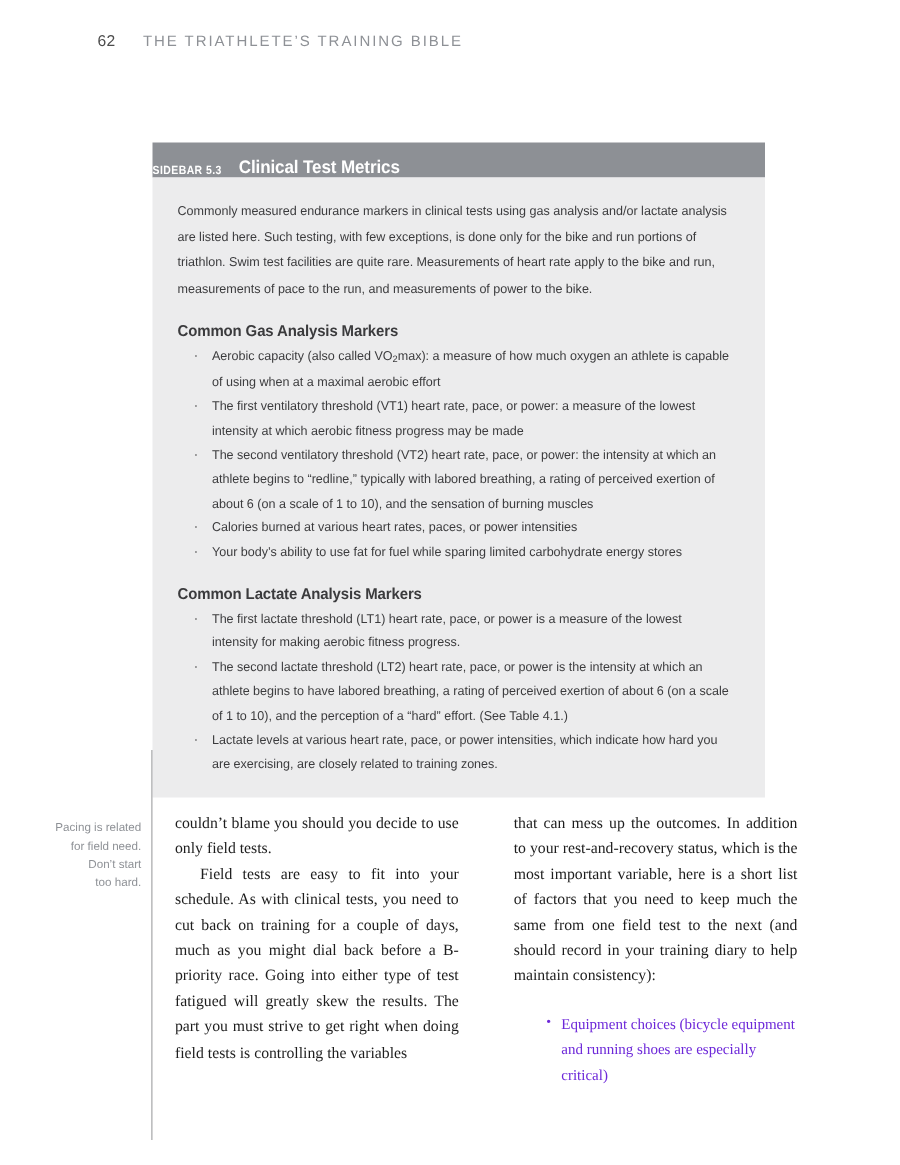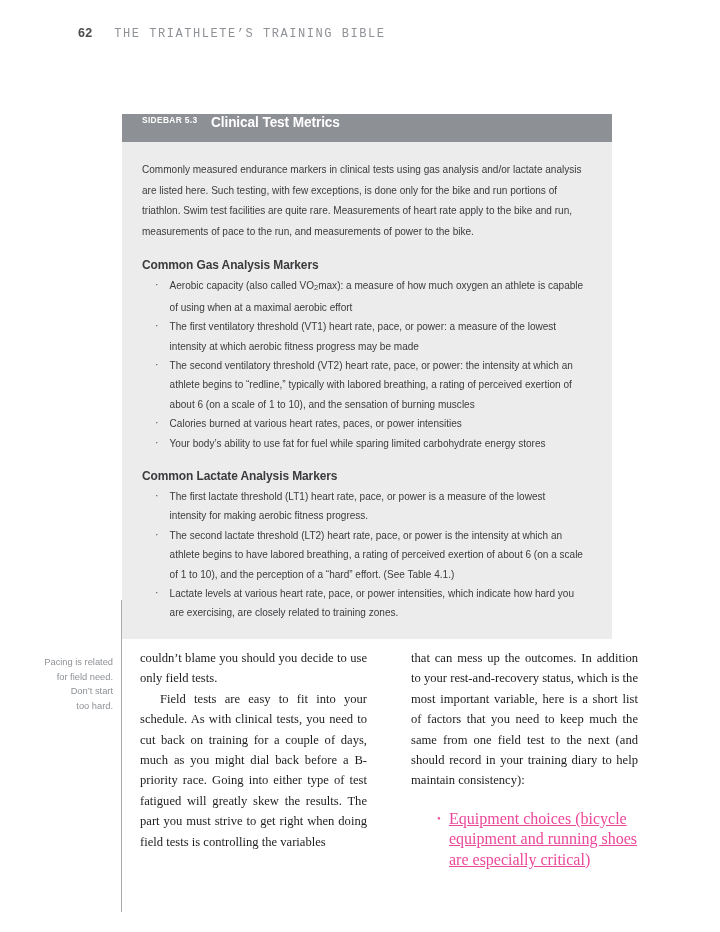"62" .folio { font-weight: 700 -> 400 }
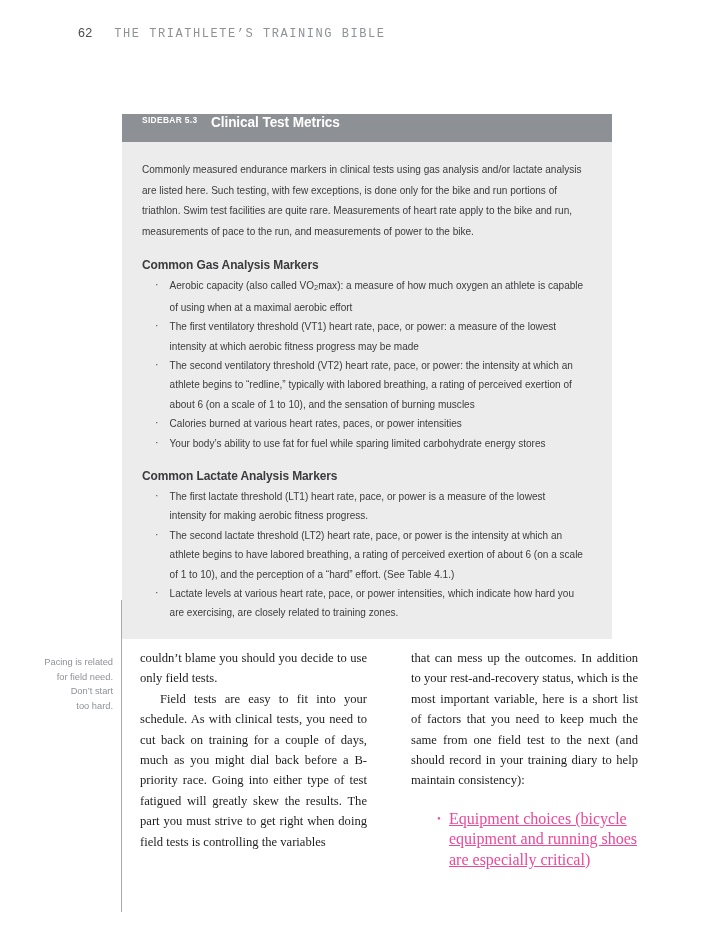"THE TRIATHLETE’S TRAINING BIBLE" .head-title { font-family: Liberation Mono, monospace -> Liberation Sans, sans-serif }
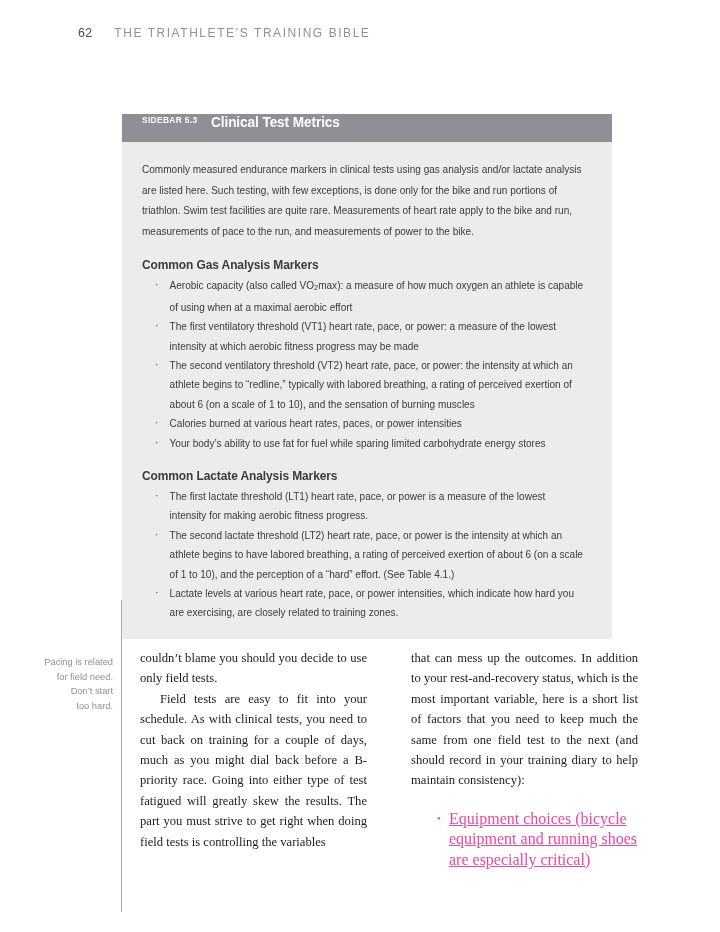"SIDEBAR 5.3" .sidebar-header { align-items: flex-start -> flex-end; padding-left: 20px -> none }
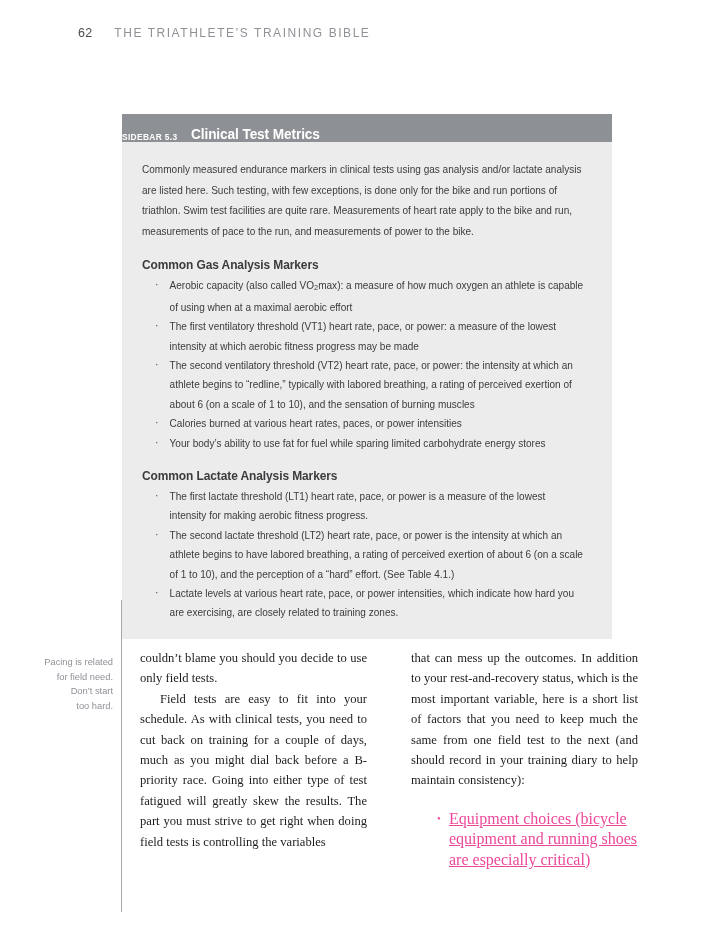"Equipment choices (bicycle equipment and" .body-list li { color: #ec4899 -> #6d28d9; font-size: 16px -> 12px; text-decoration: underline -> none }
